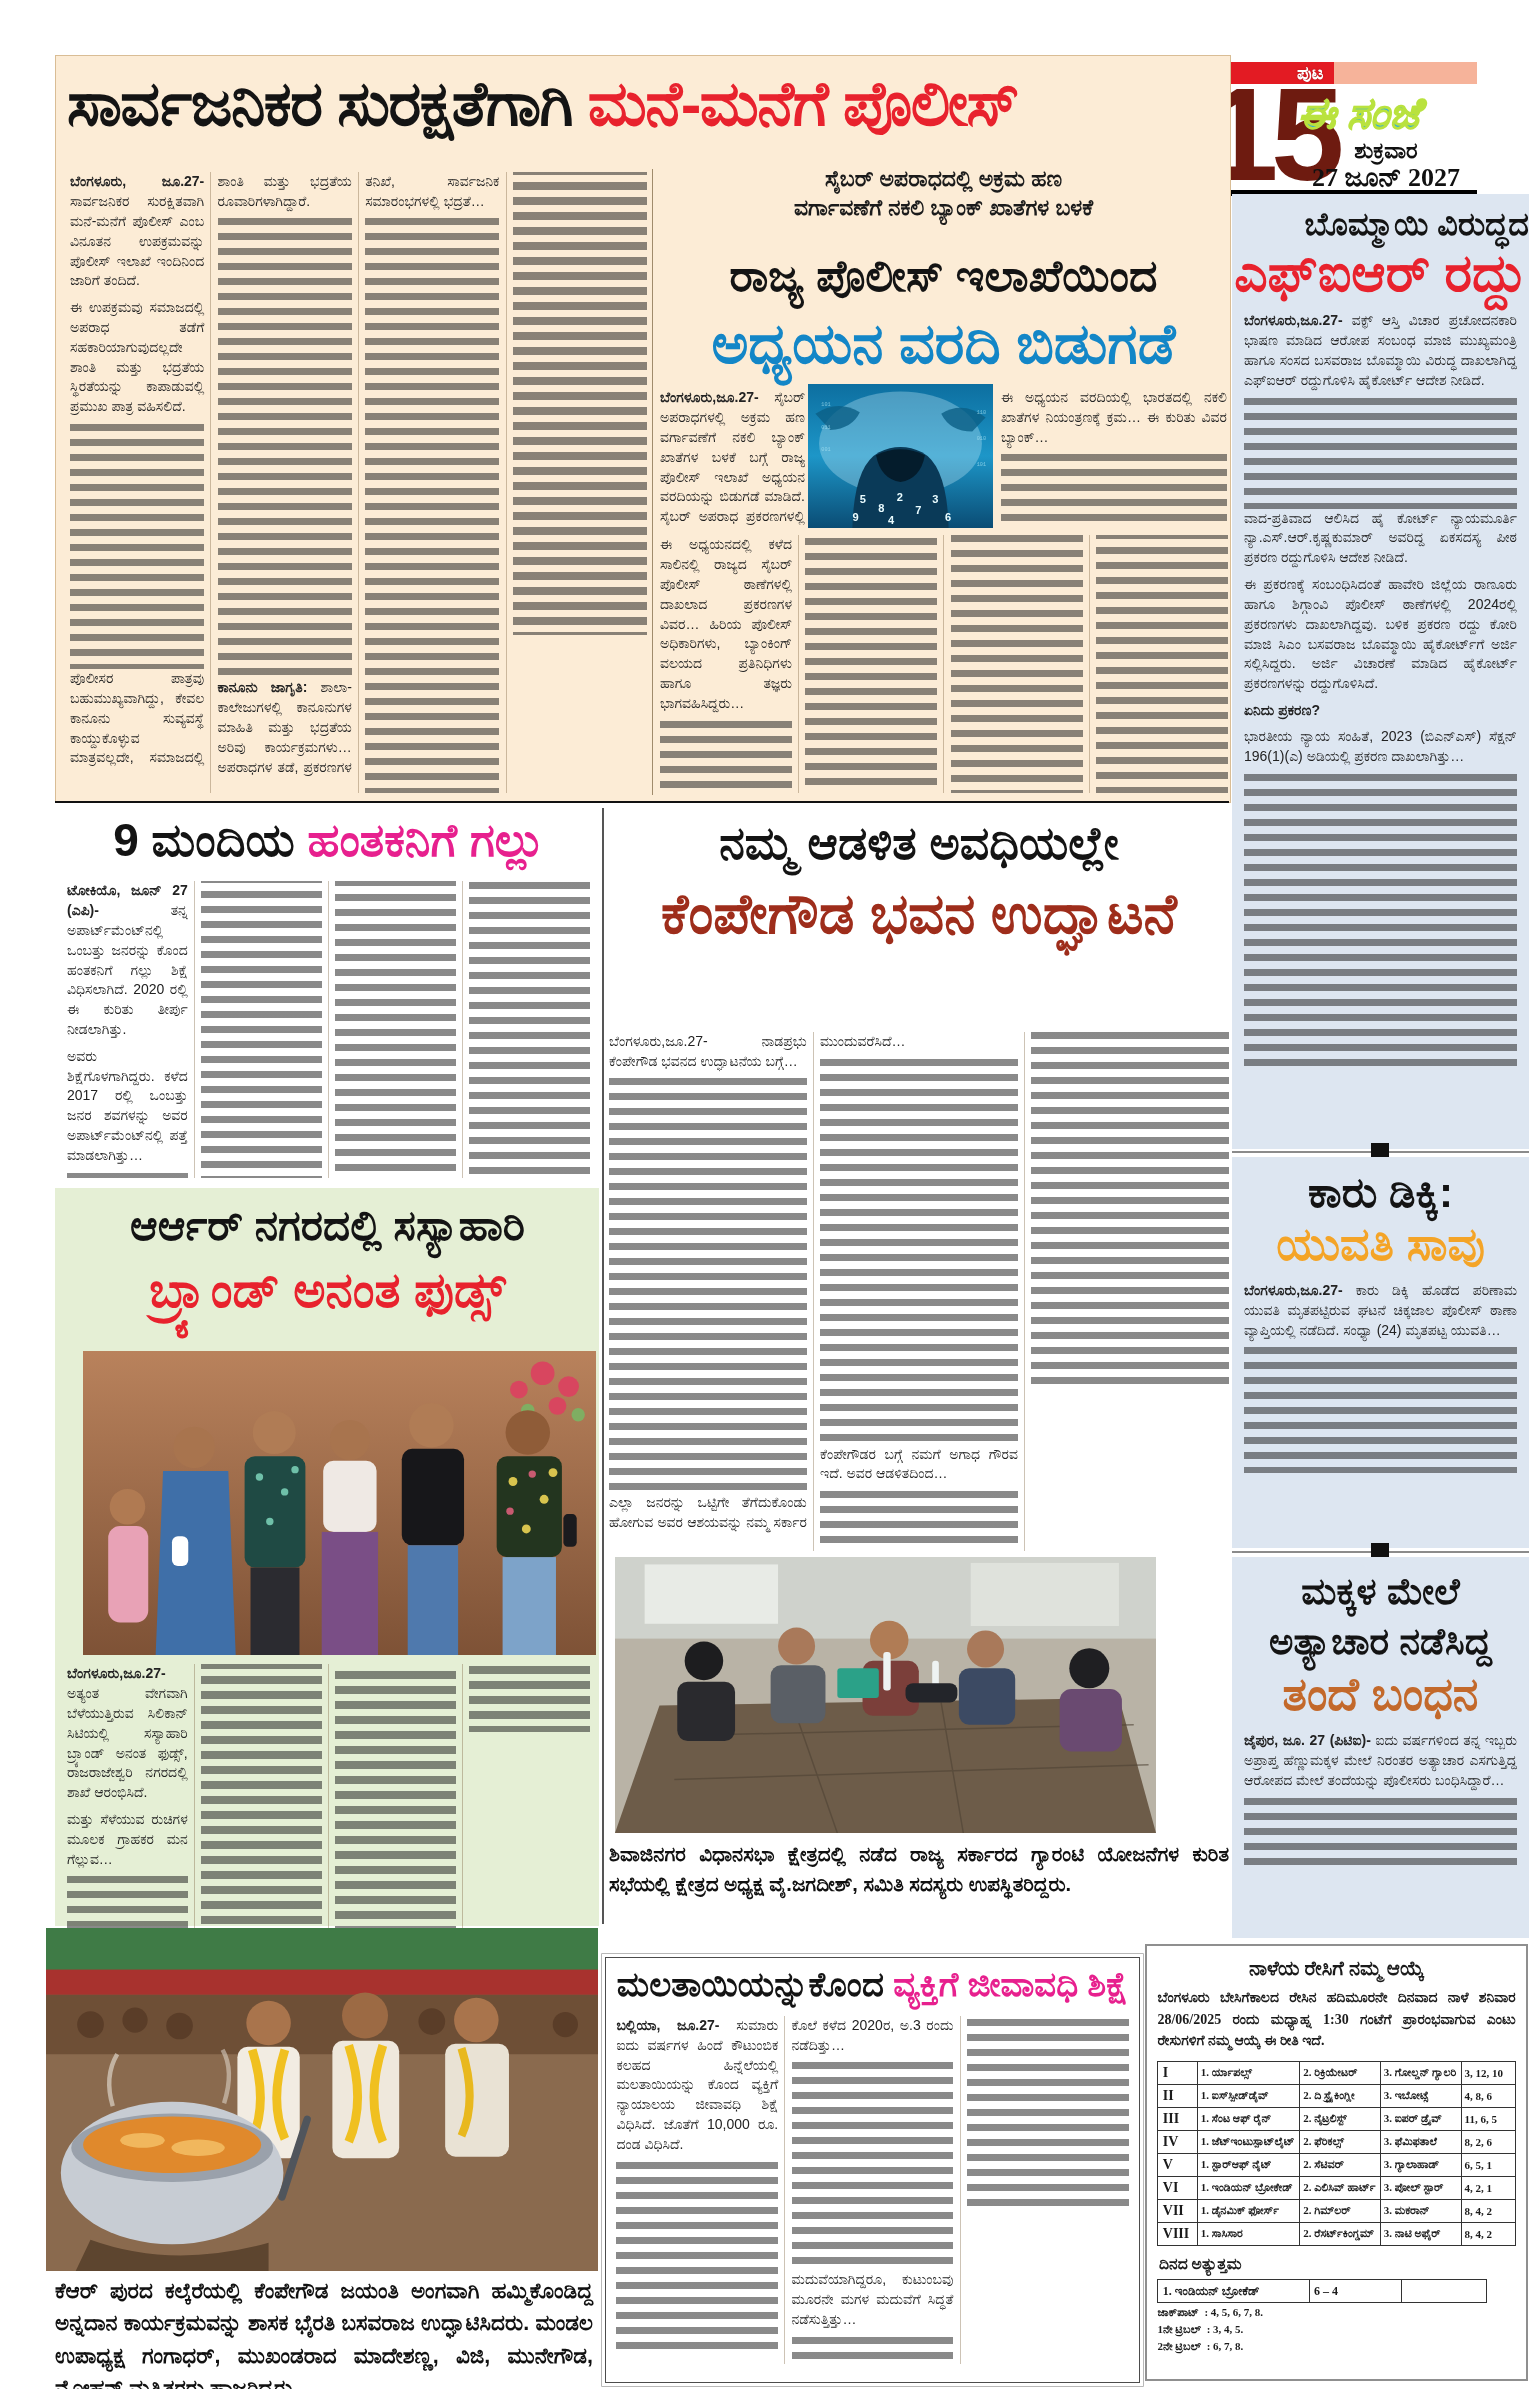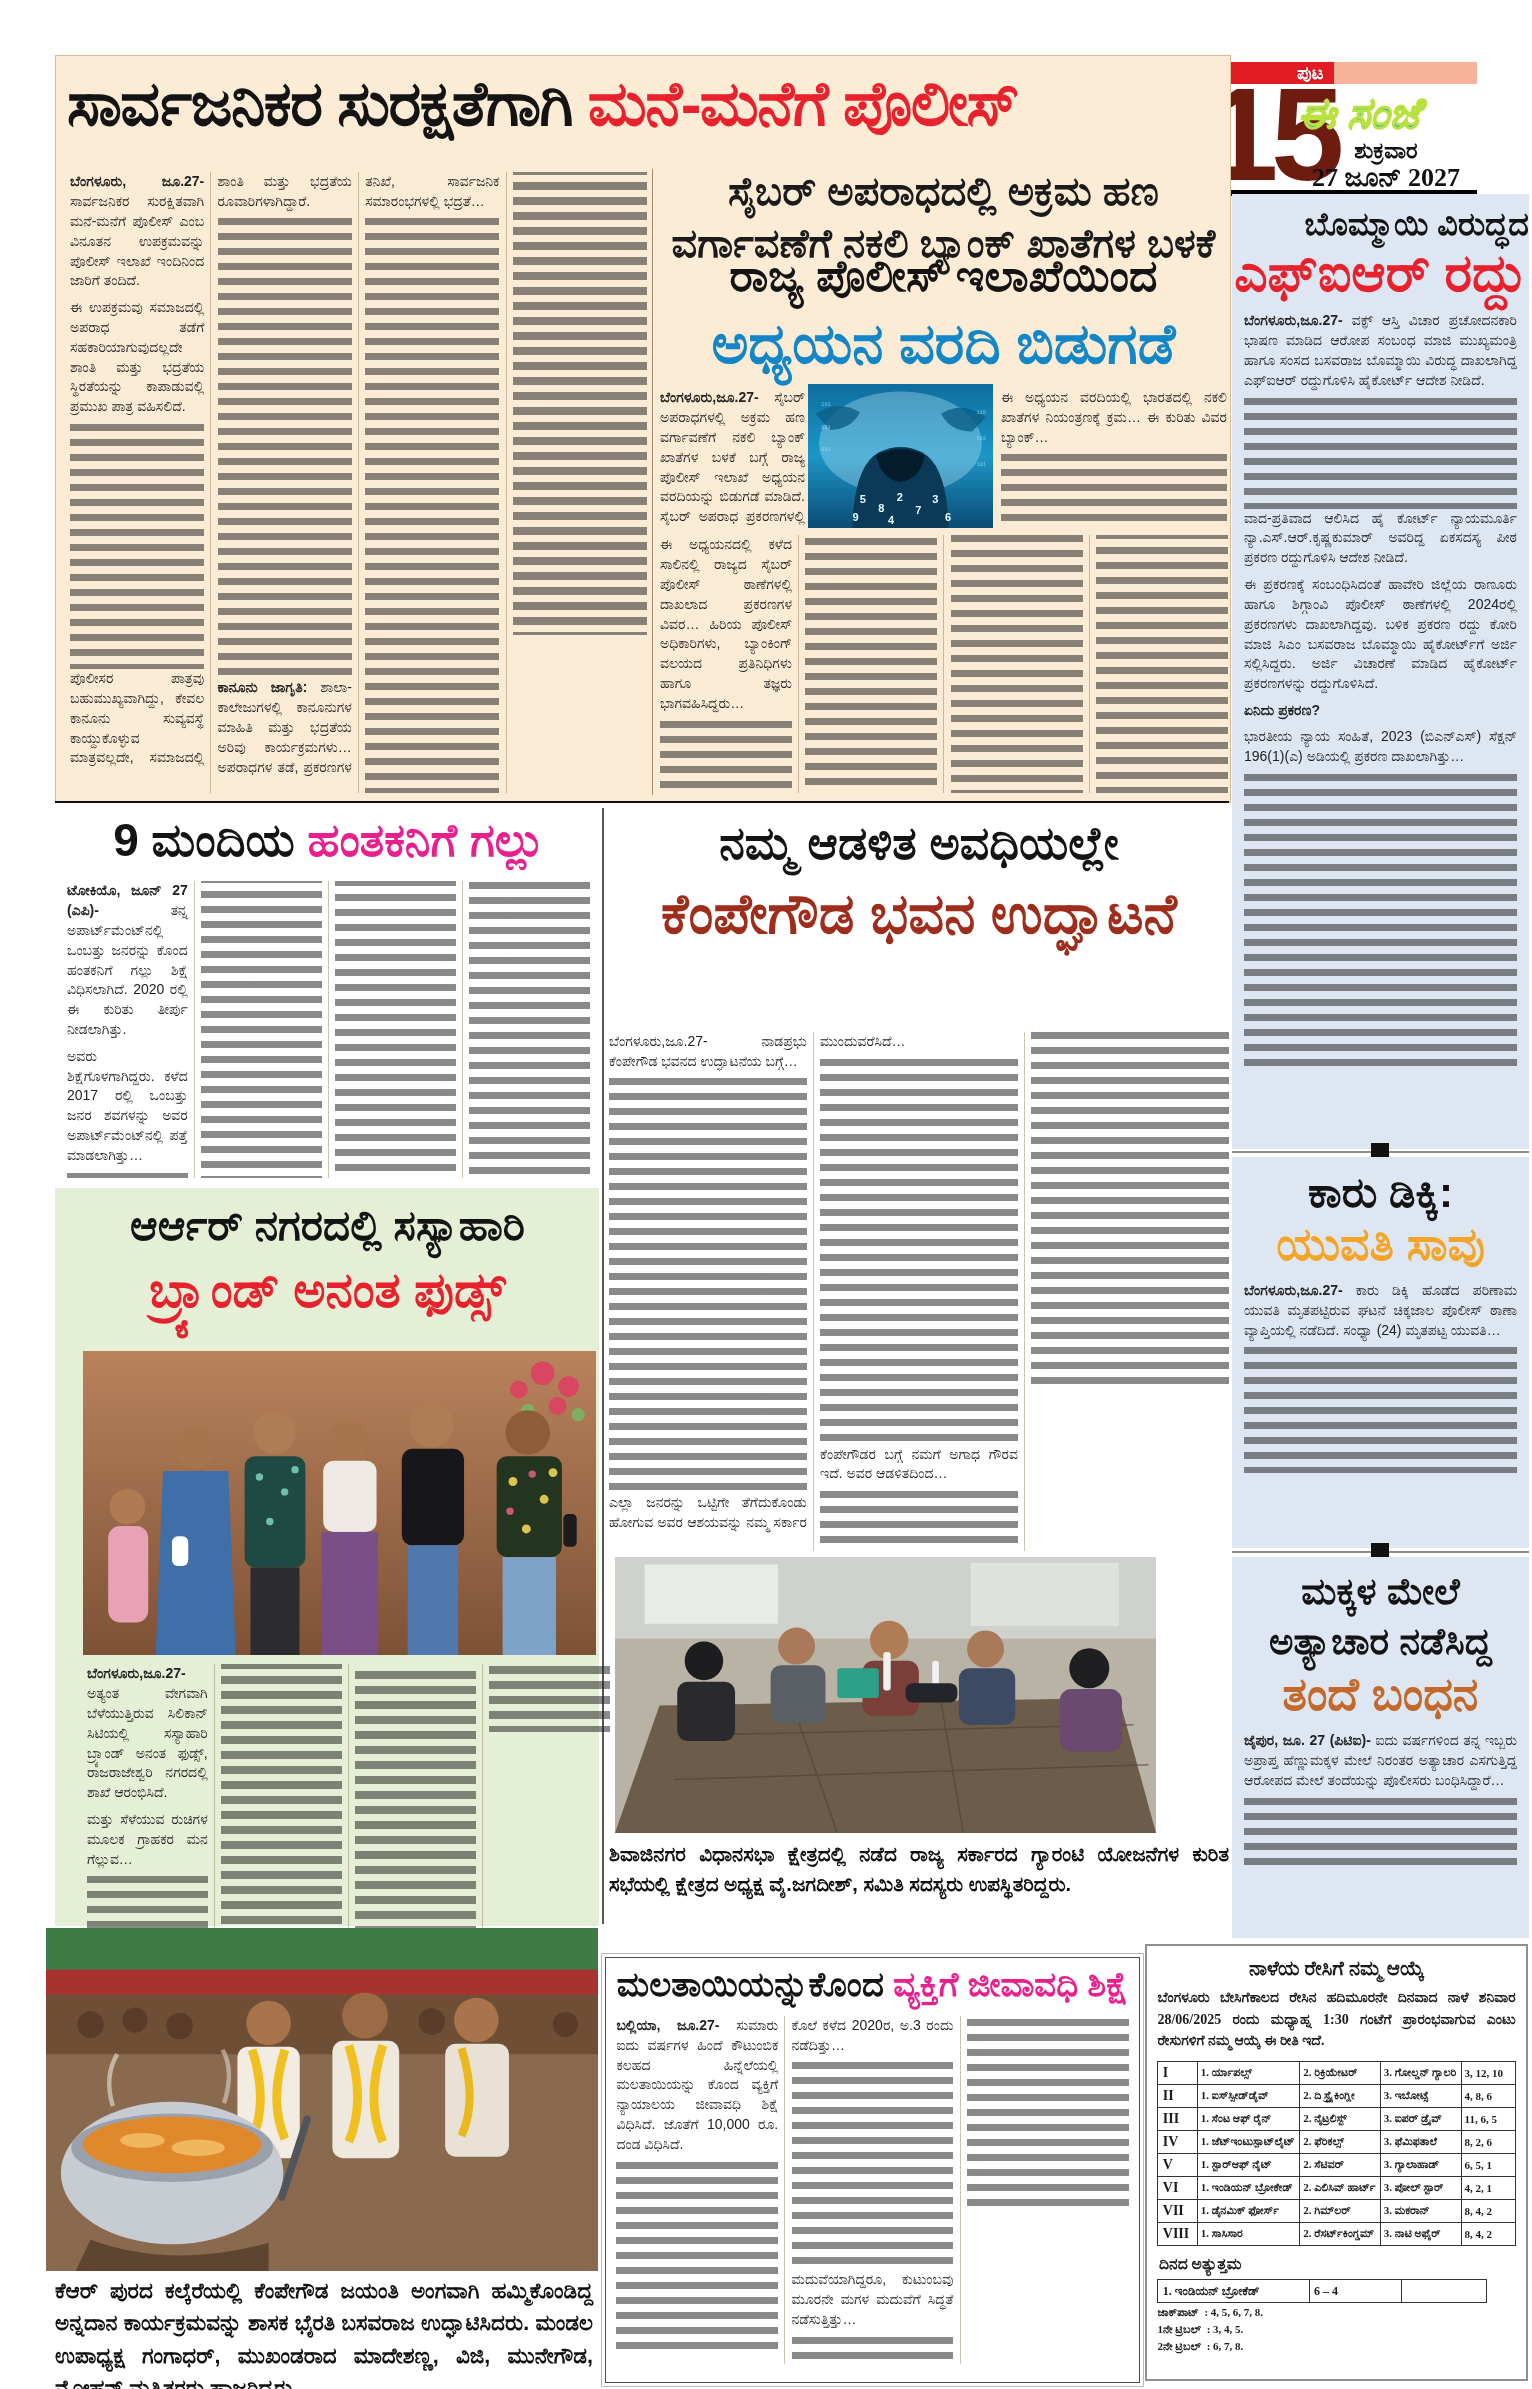"ಸೈಬರ್ ಅಪರಾಧದಲ್ಲಿ ಅಕ್ರಮ ಹಣ" div.center { font-size: 40px -> 22px }
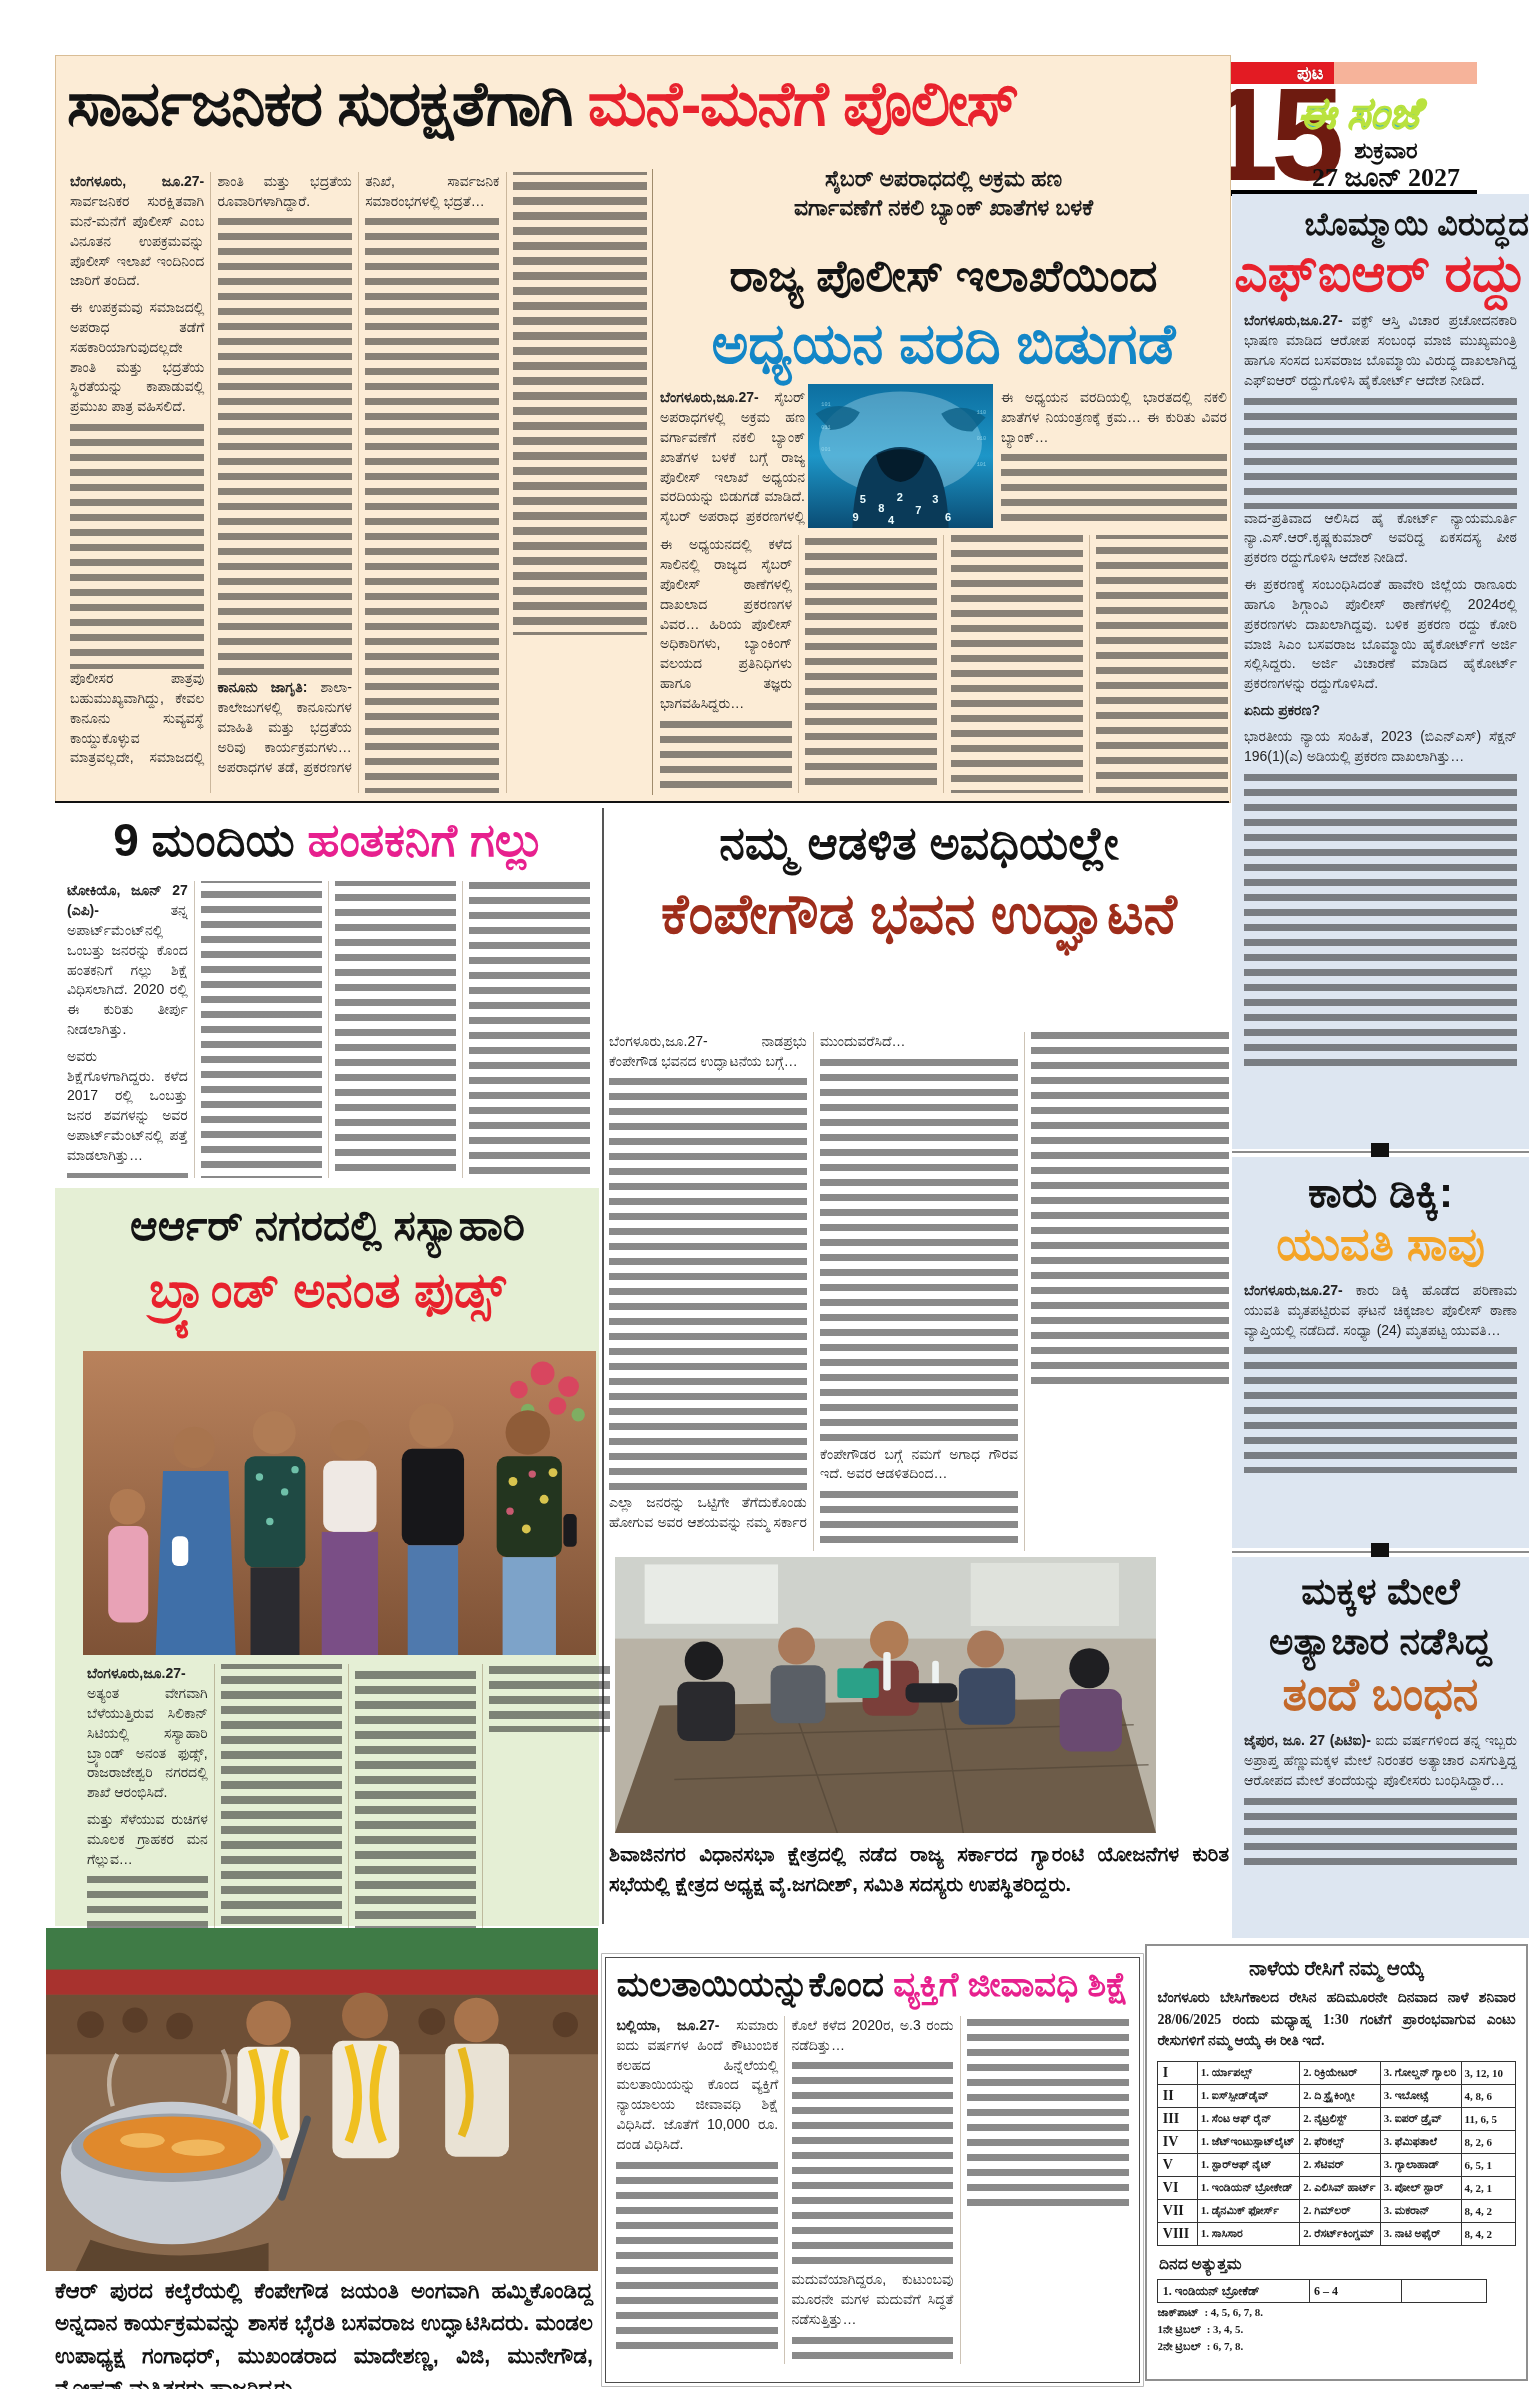"ಬೆಂಗಳೂರು,ಜೂ.27- ಅತ್ಯಂತ ವೇಗವಾಗಿ" div.body-txt { margin-left: 20px -> none }
